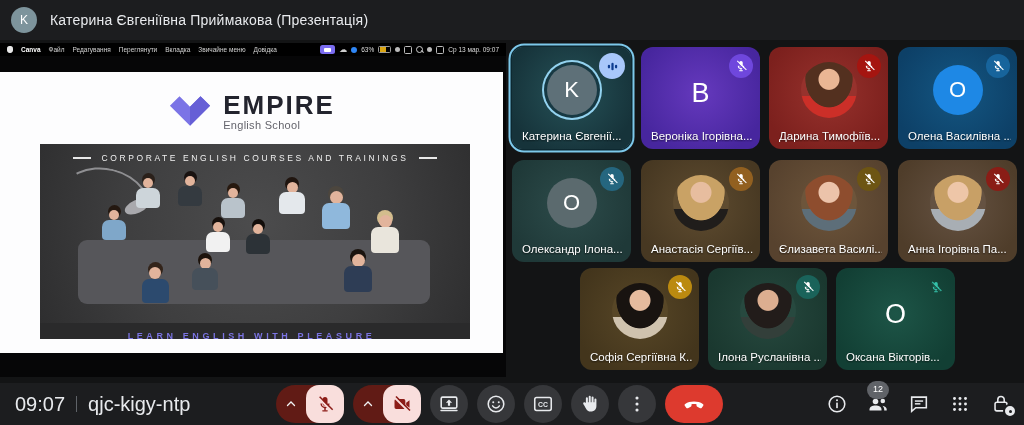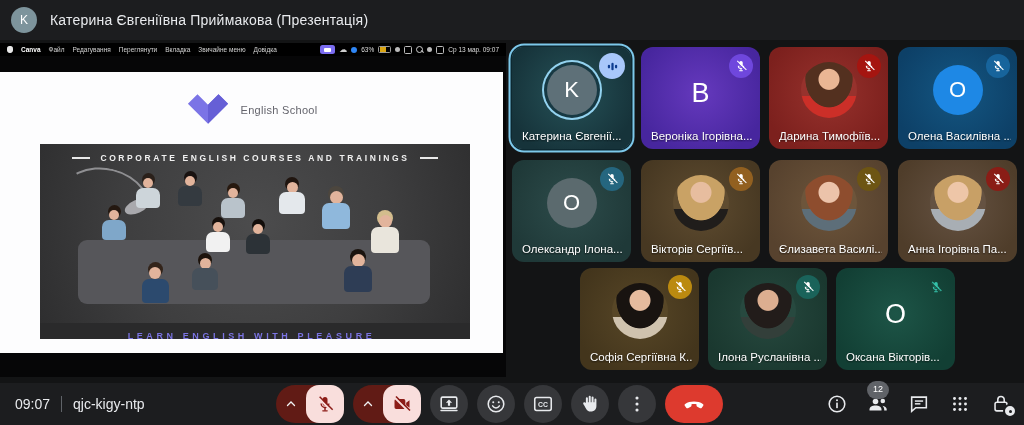"EMPIRE" div.brand { html: none -> <div>EMPIRE</div> }
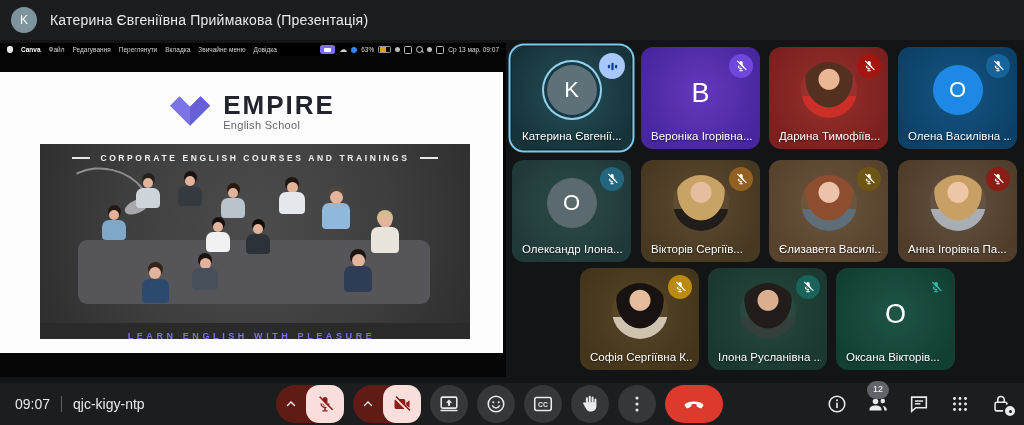"CORPORATE ENGLISH COURSES AND TRAININGS" .photo-heading .ht { font-weight: bold -> normal }
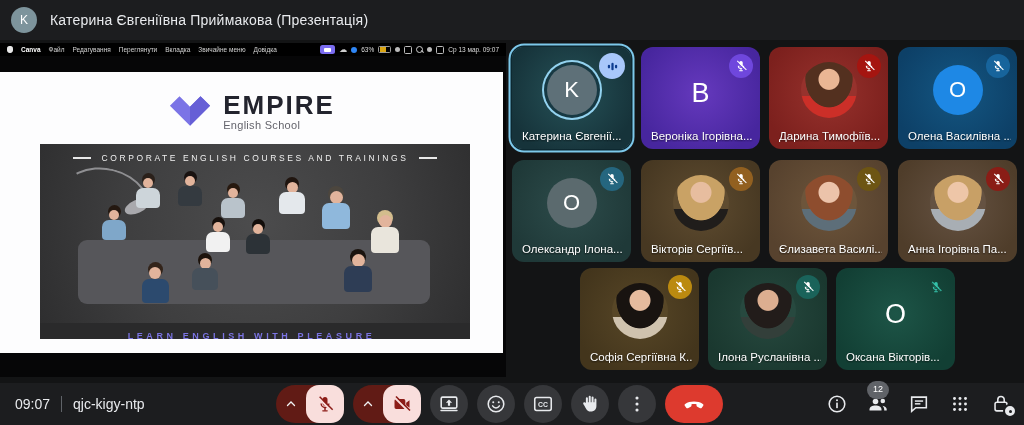"Вікторів Сергіїв..." div.tile-label { text: Вікторів -> Анастасія }
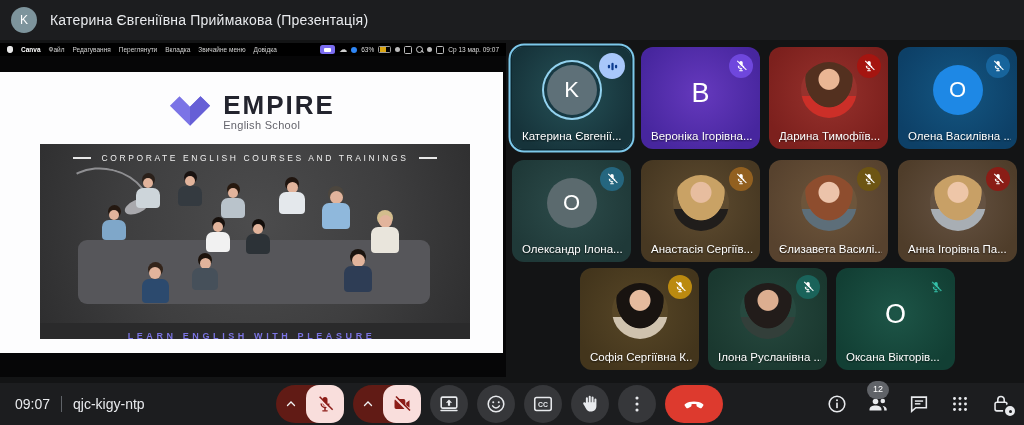"09:07" .time-code { font-size: 14px -> 20px }
